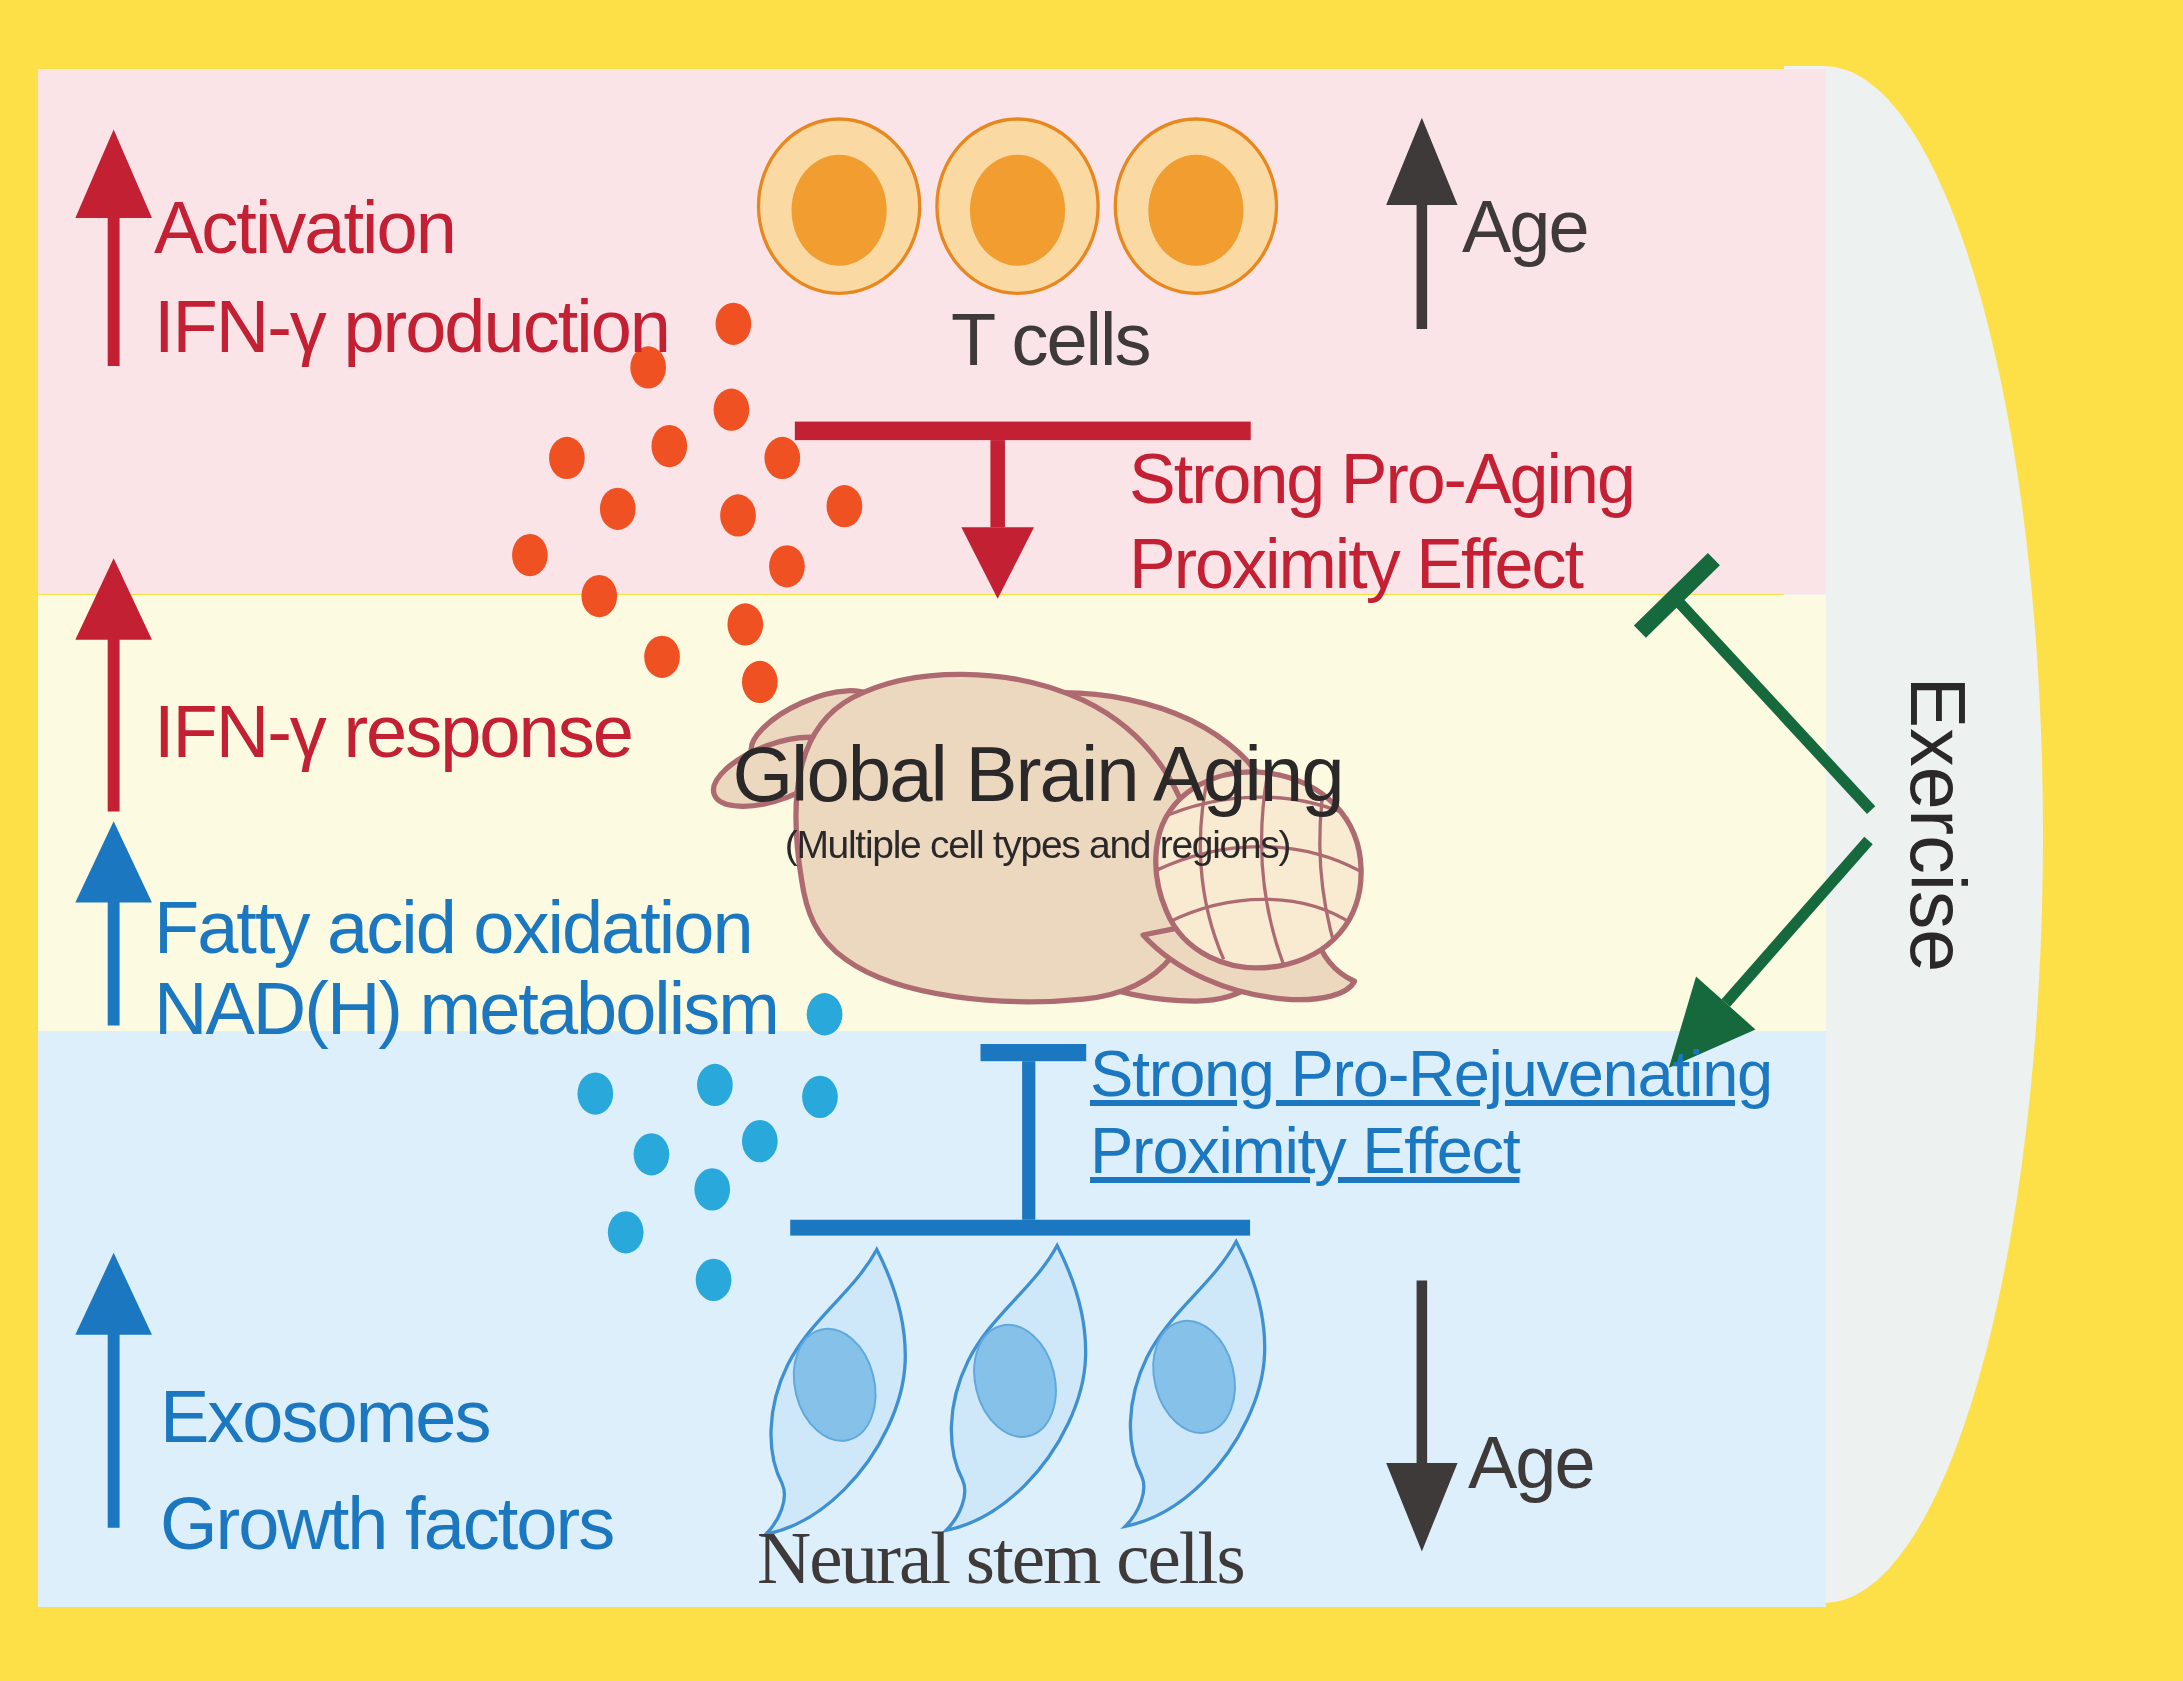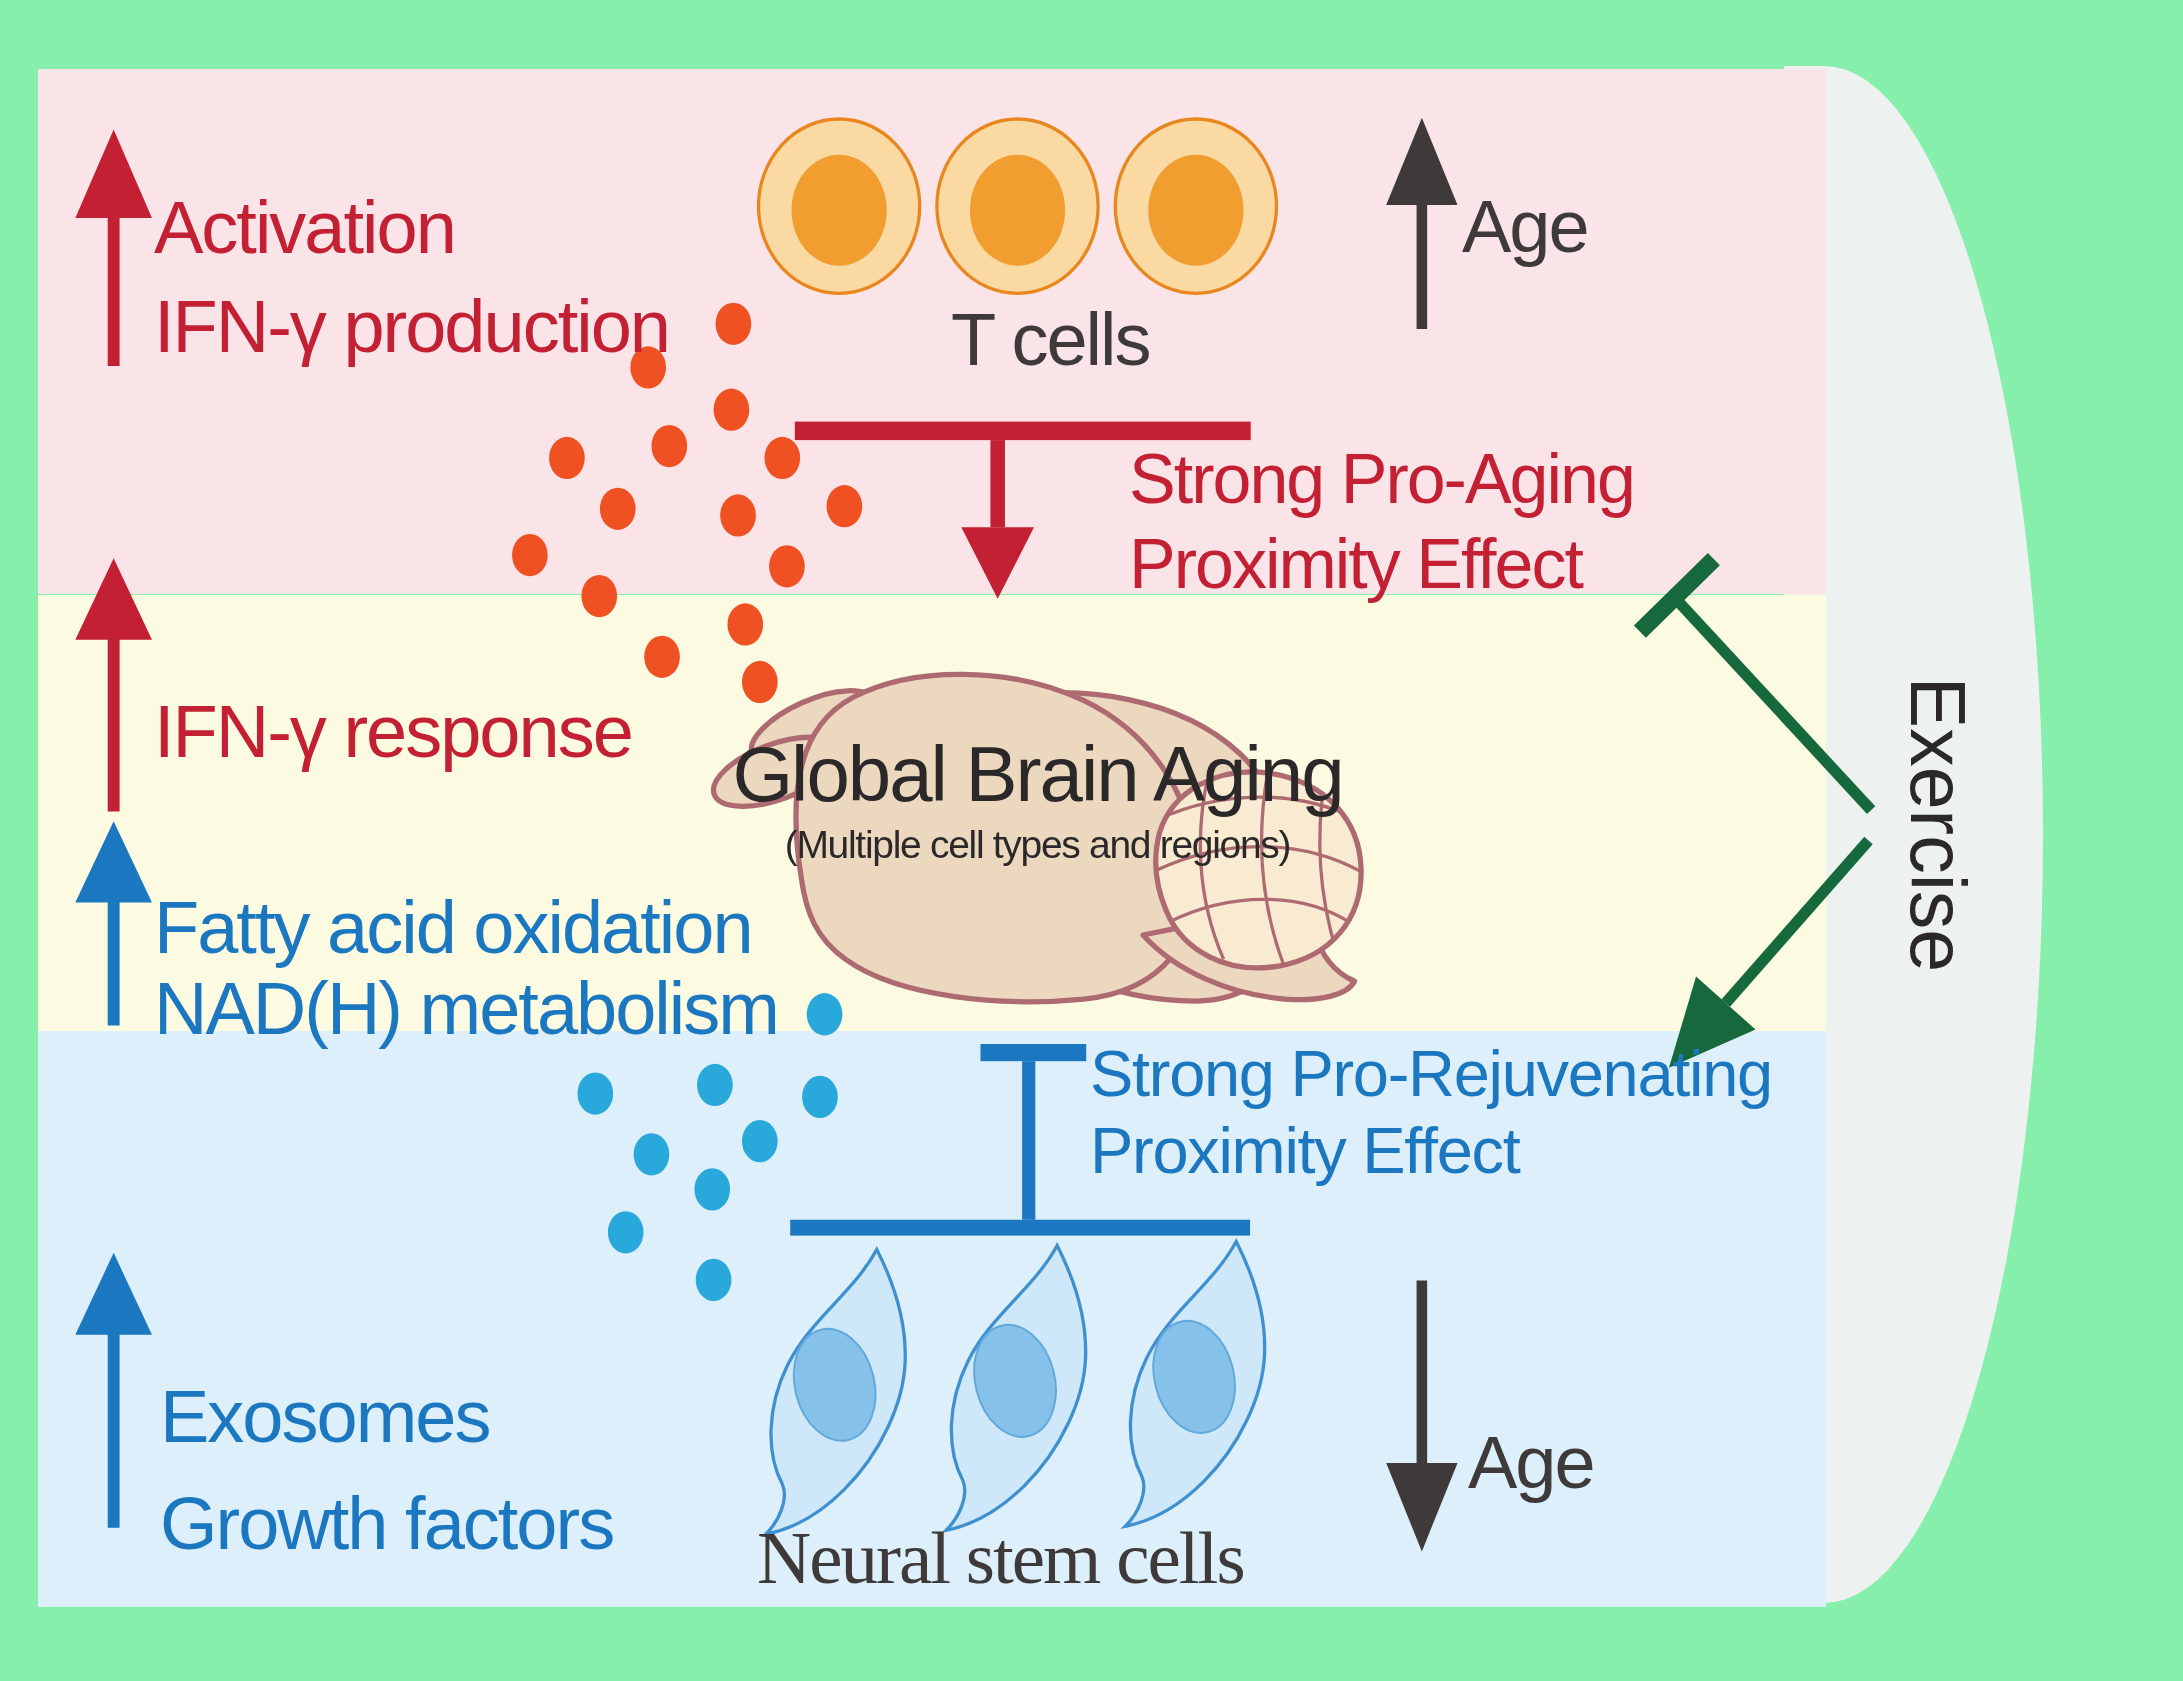"Activation" .stage { background: #86efac -> #fde047 }
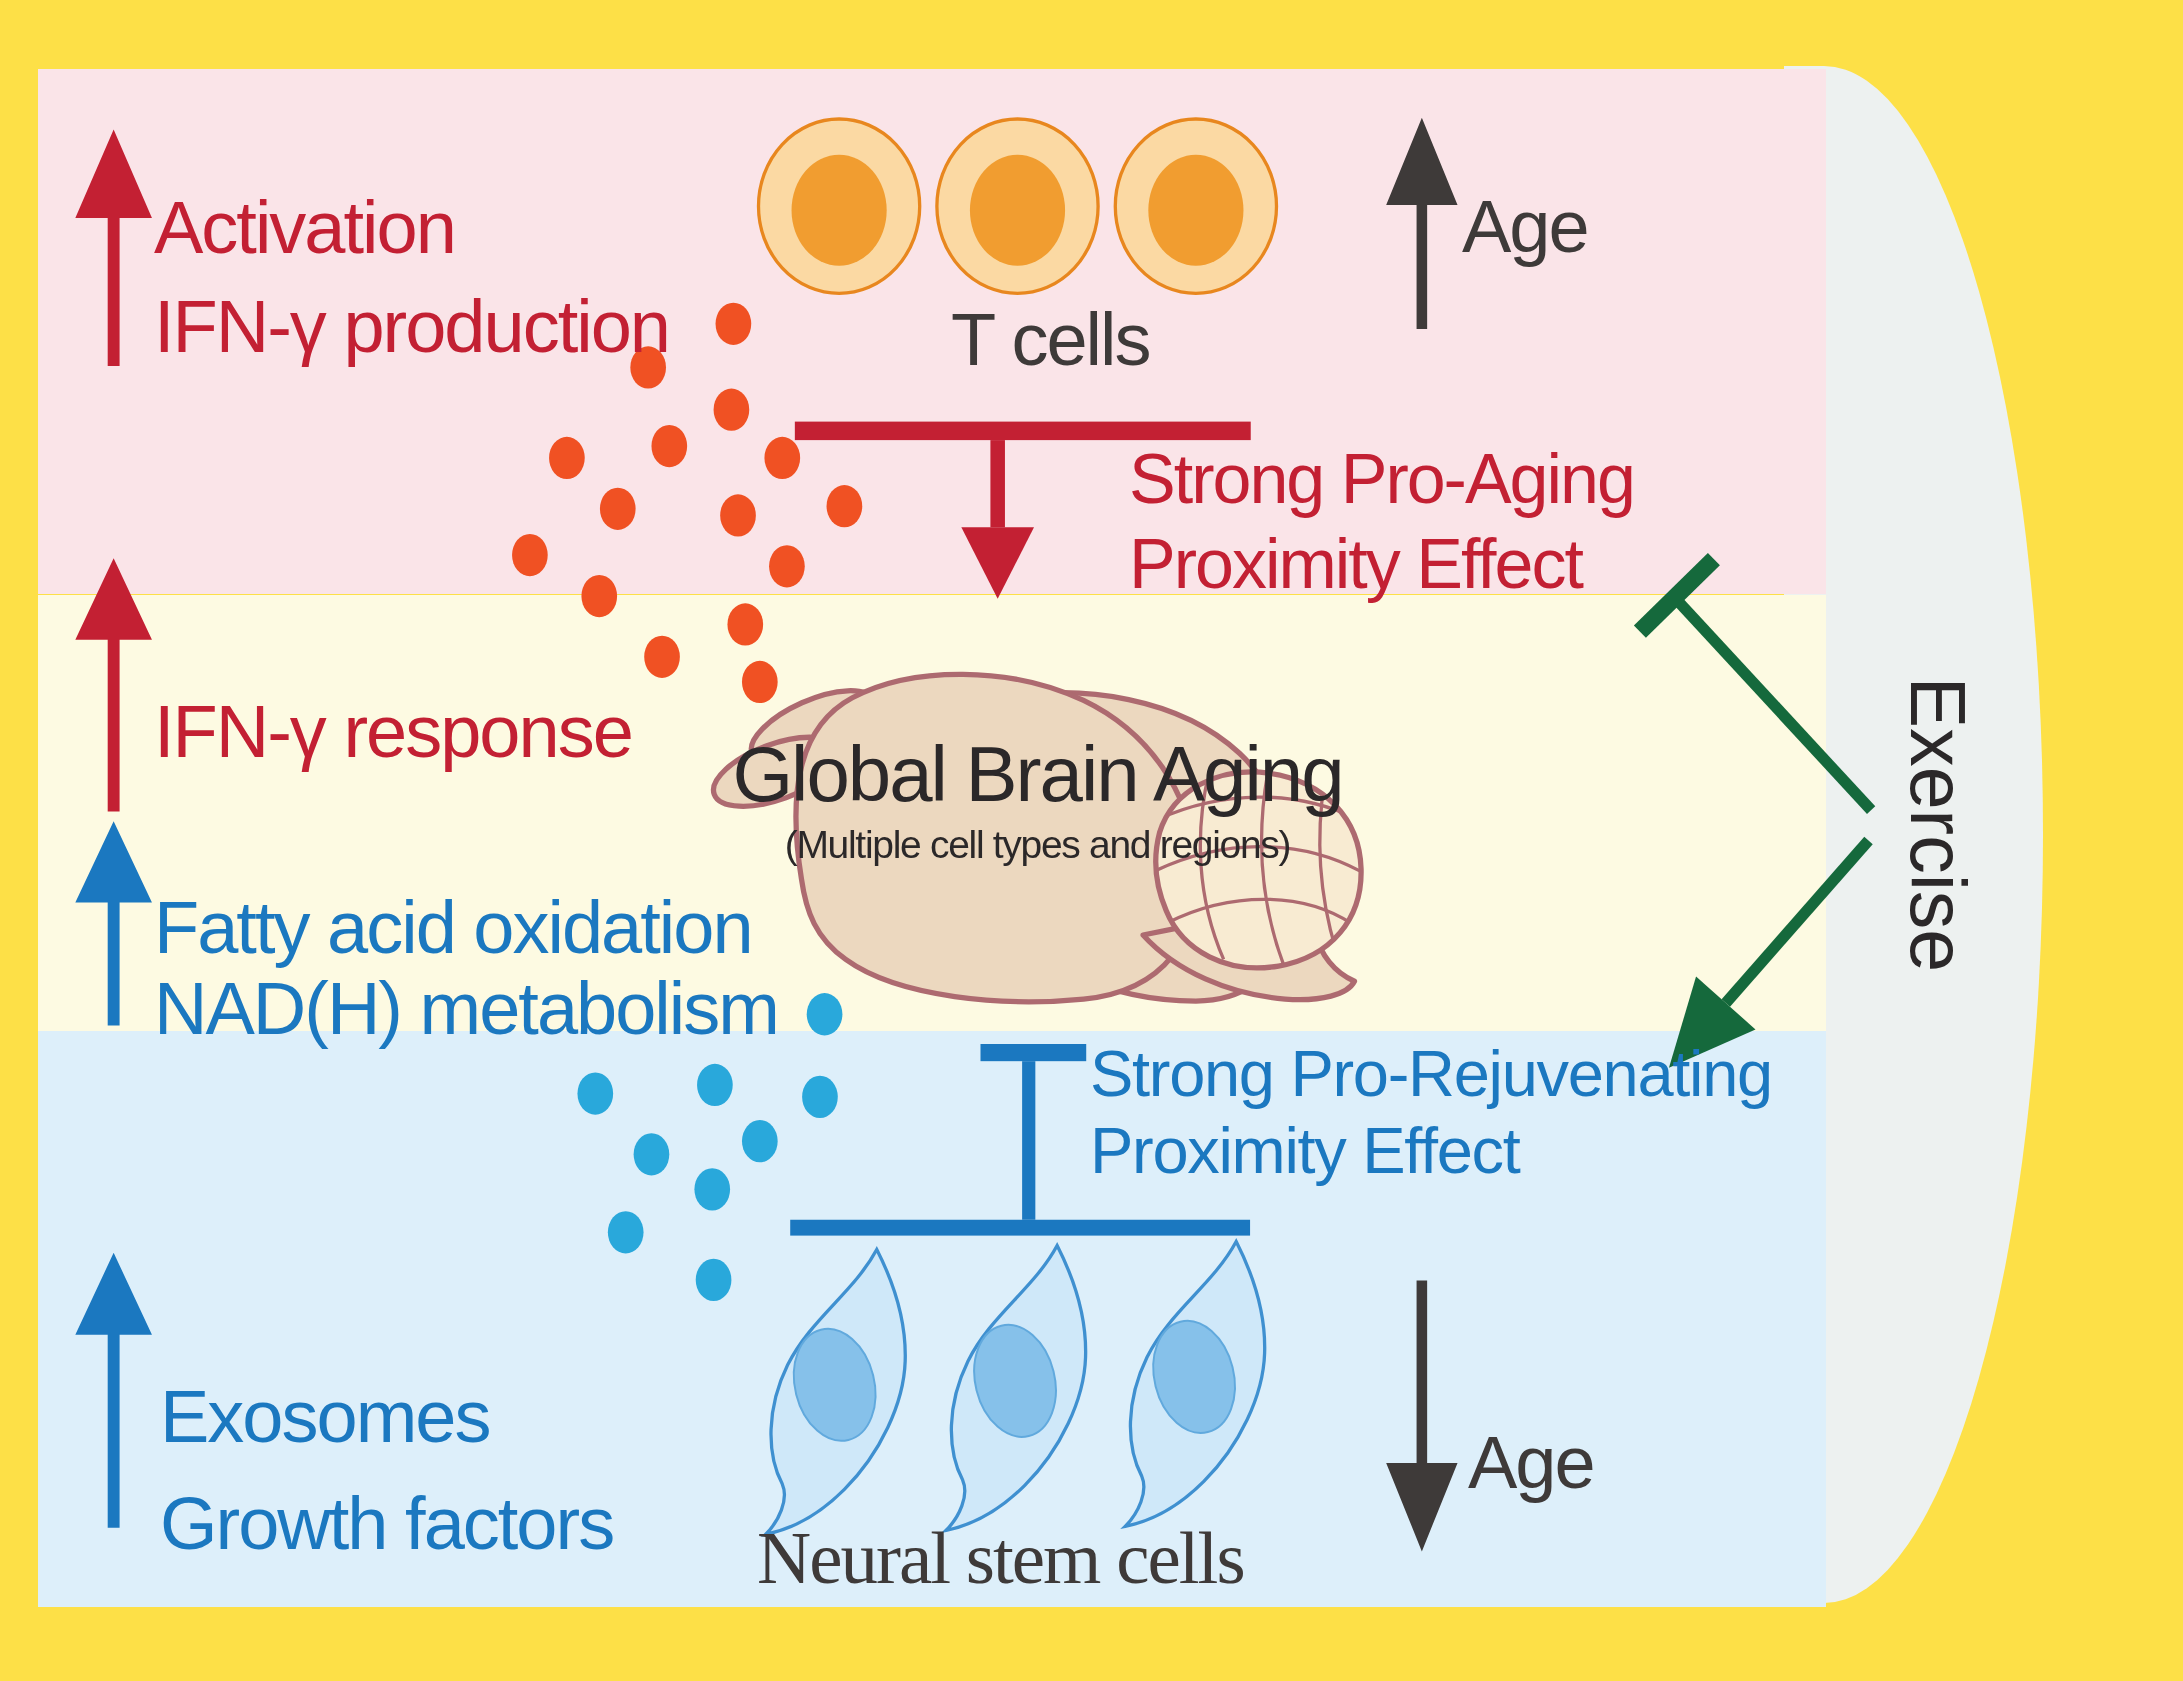"Strong Pro-Rejuvenating" div.txt { text-decoration: none -> underline }
